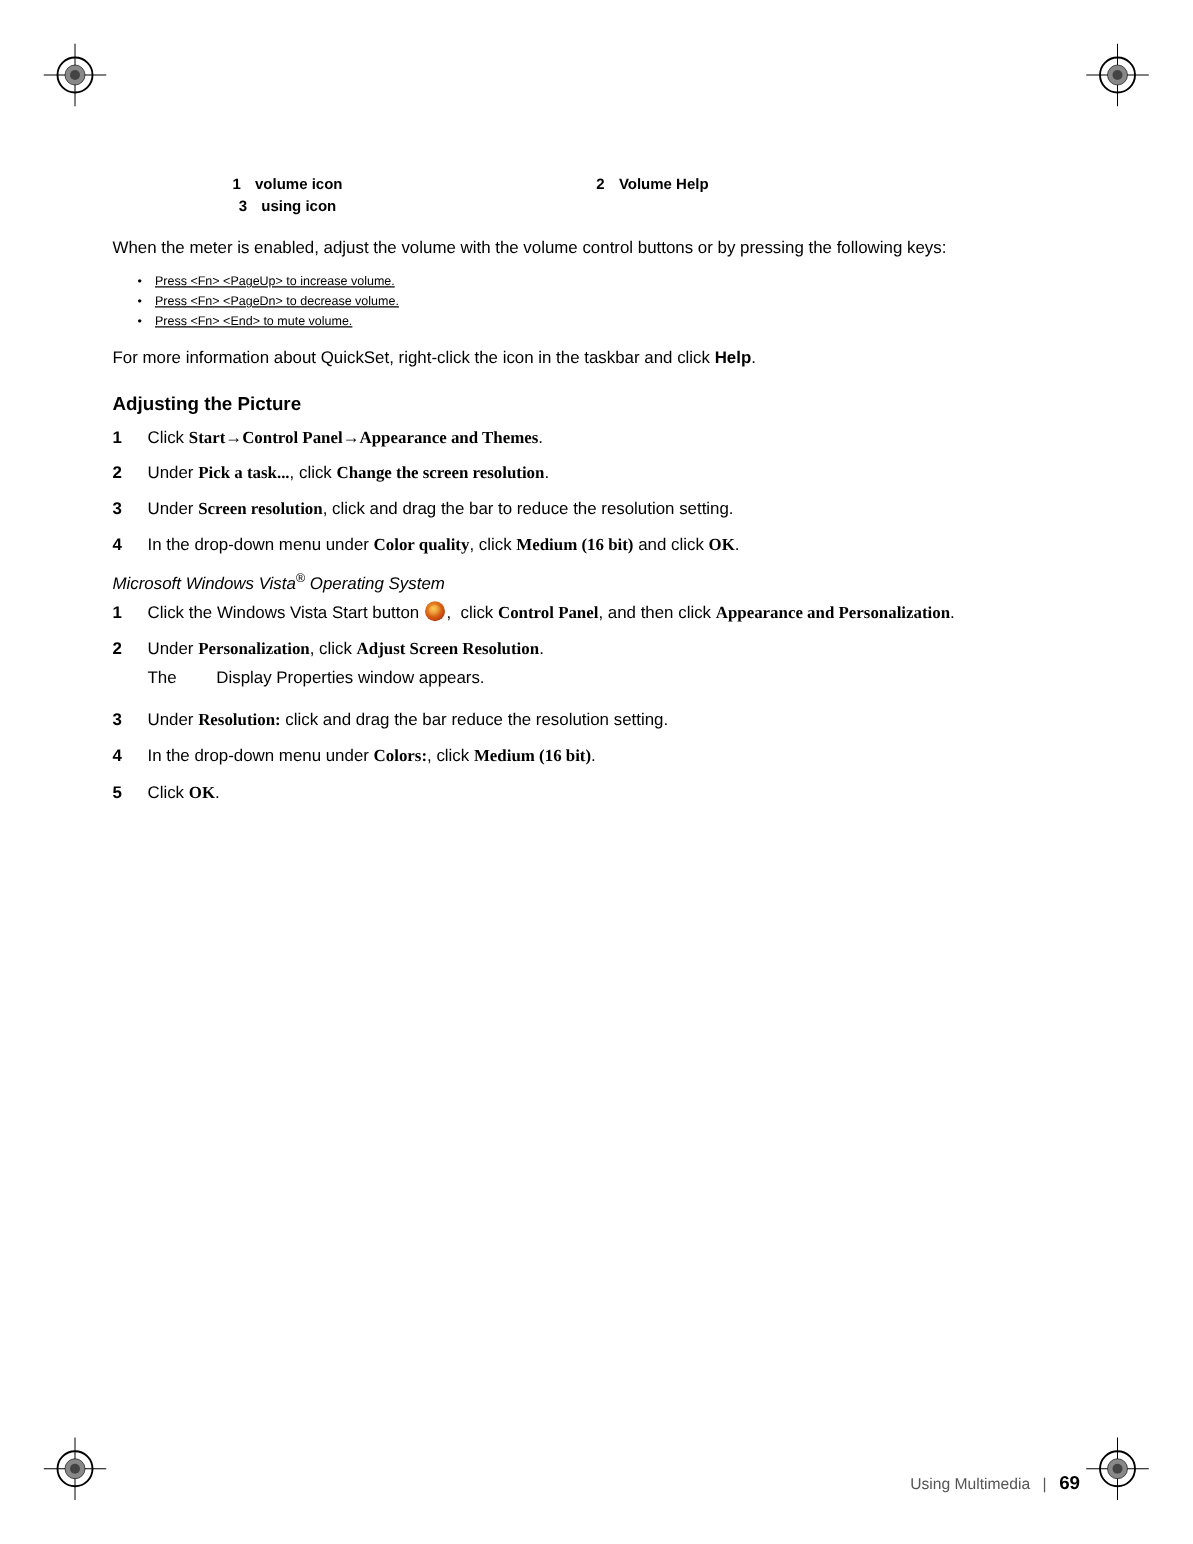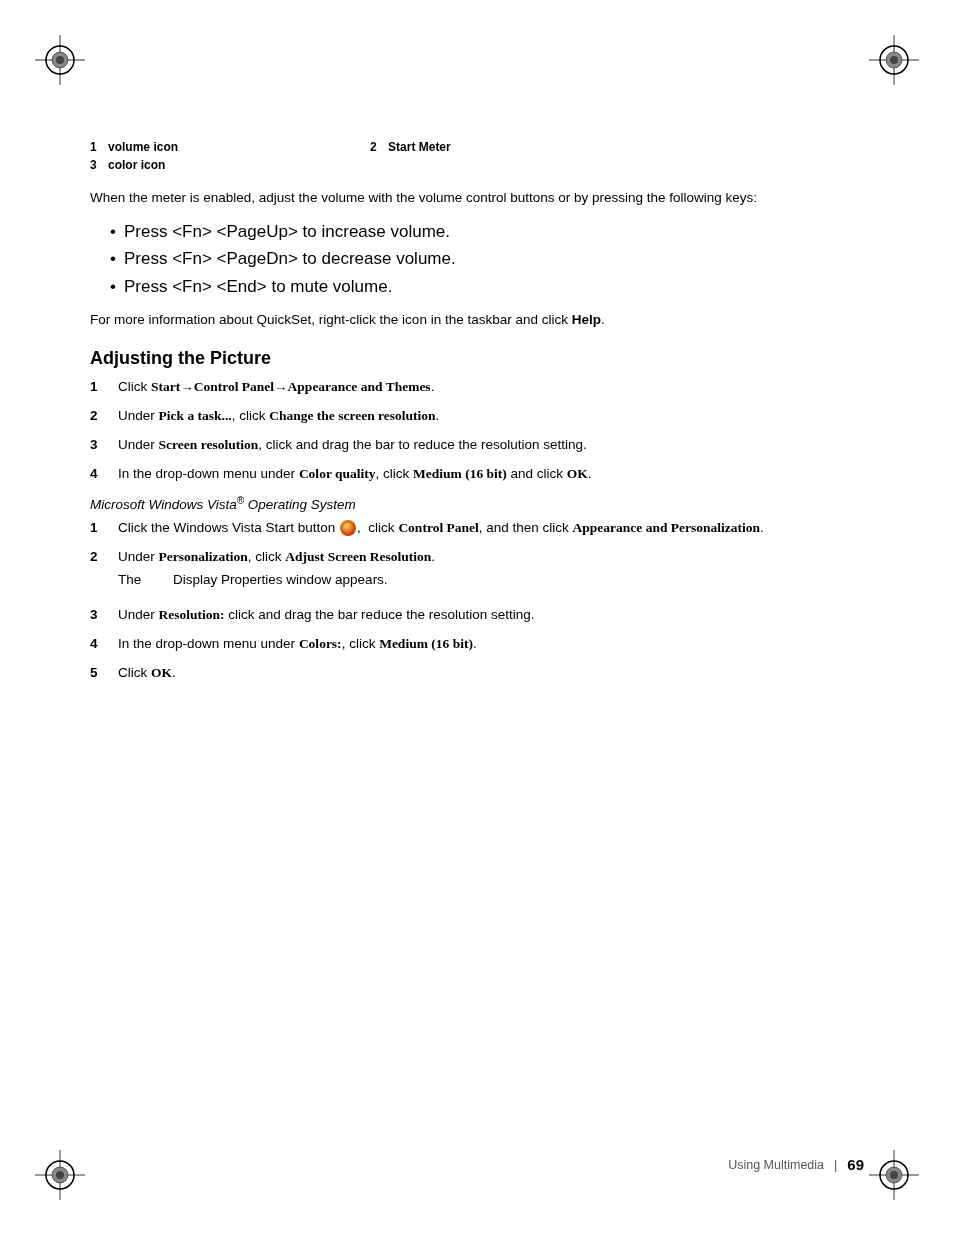"1 volume icon" .label-row { gap: 0 -> 12px; text-align: none -> center }
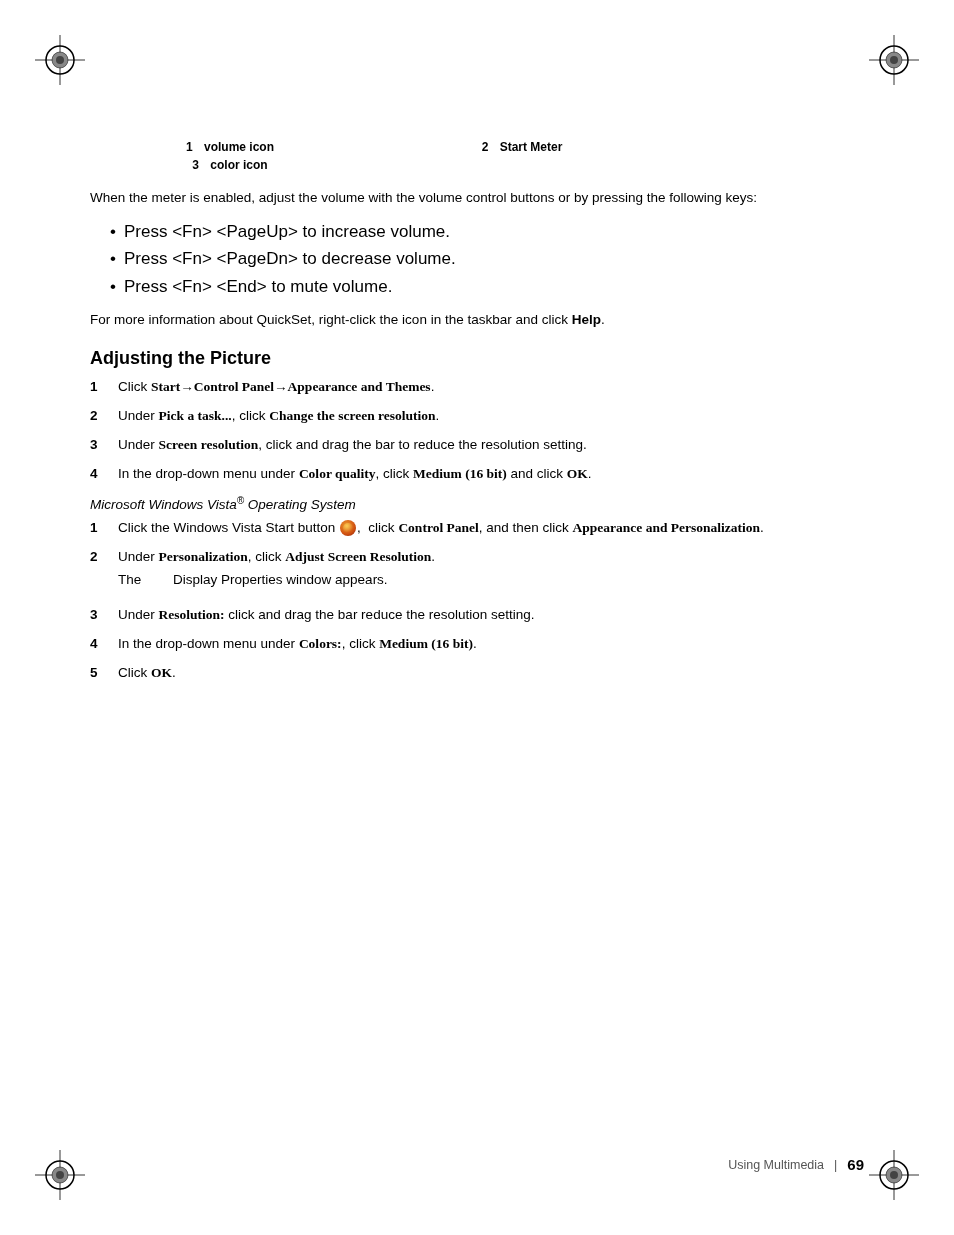"Start Meter" span.label-text { text: Start Meter -> Volume Help }
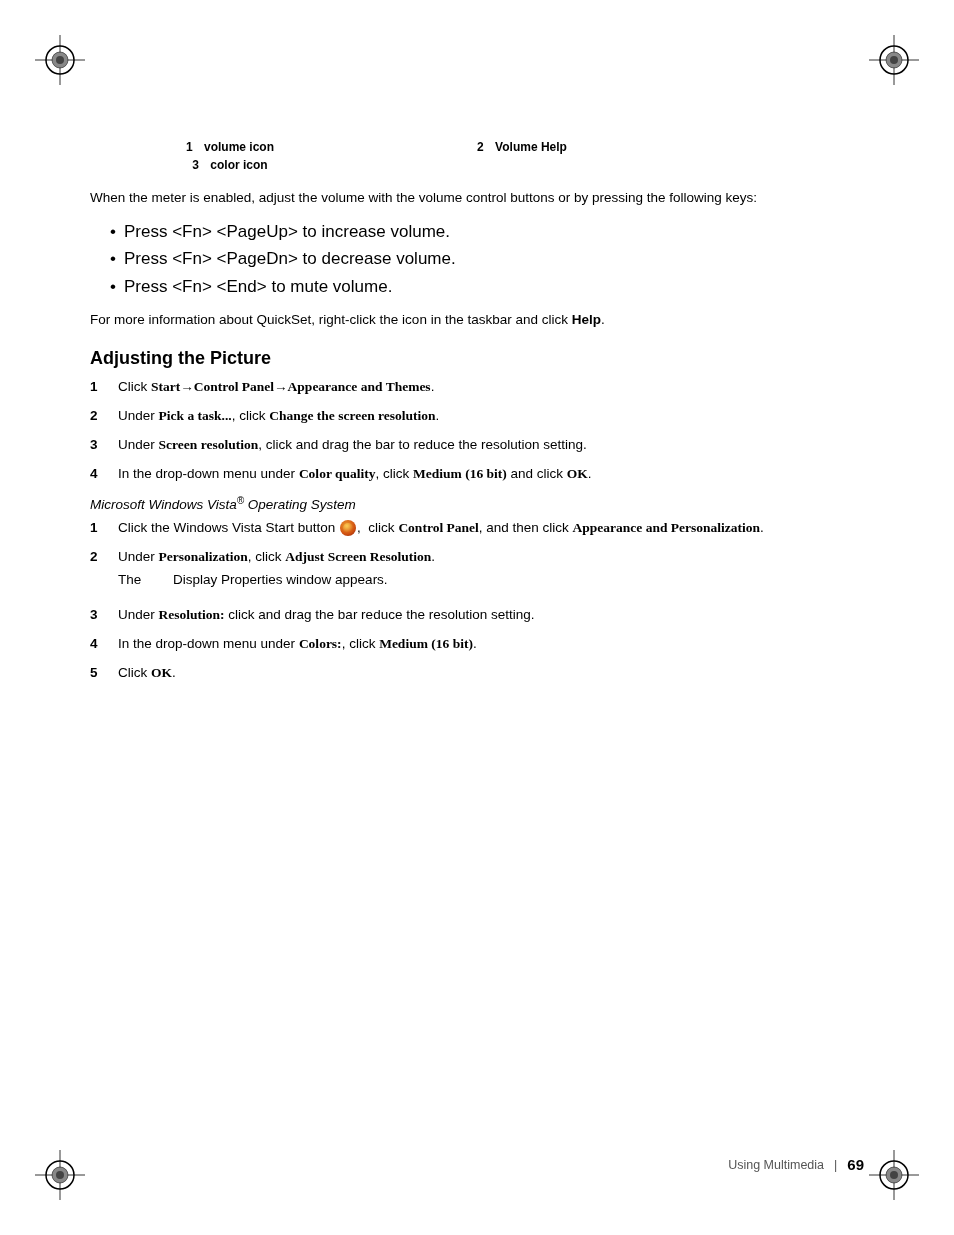"color icon" span.label-text { text: color -> using }
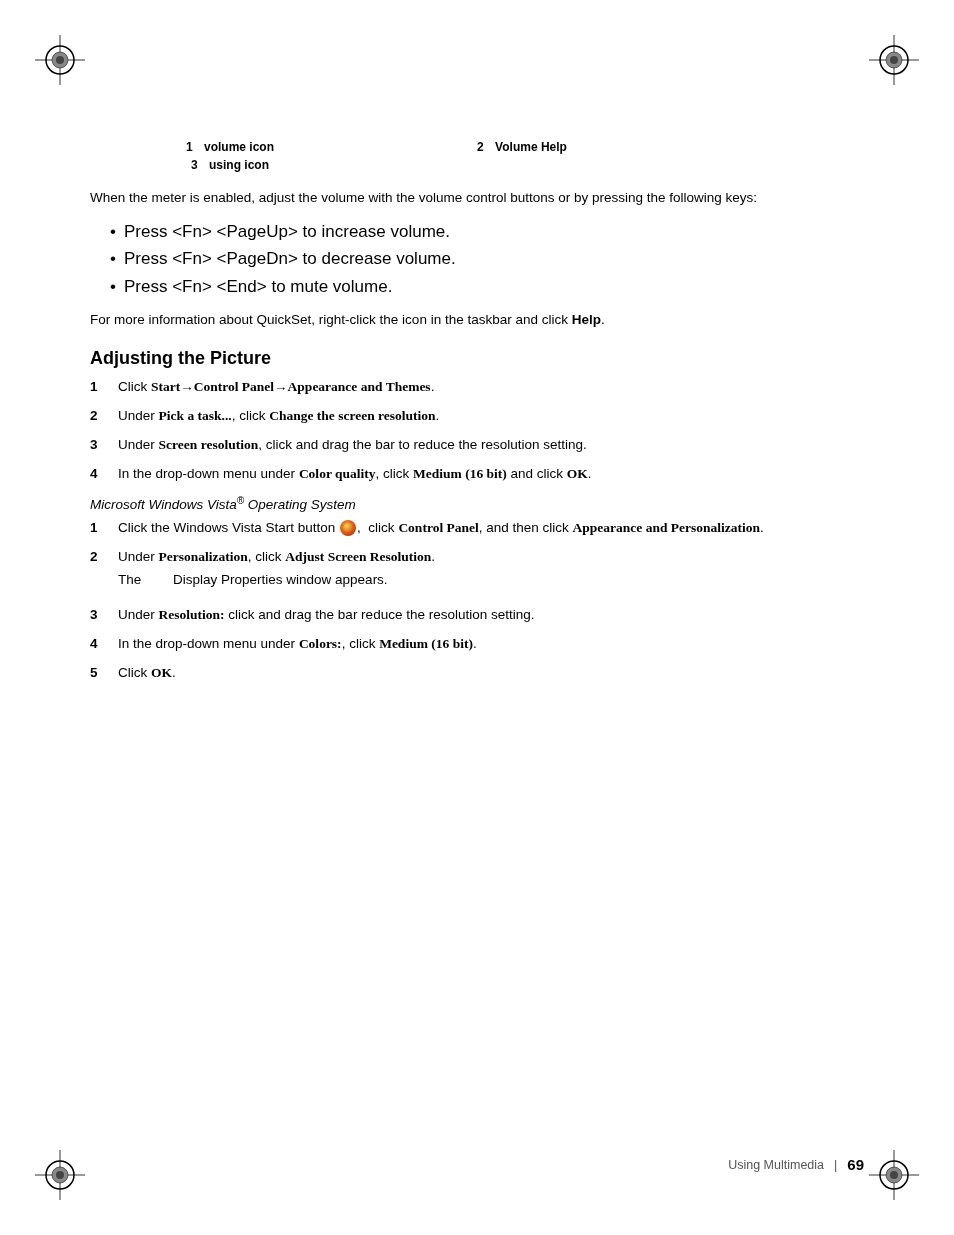"Press <Fn> <PageUp> to increase" .bullet-list li { font-size: 17px -> 10px; text-decoration: none -> underline }
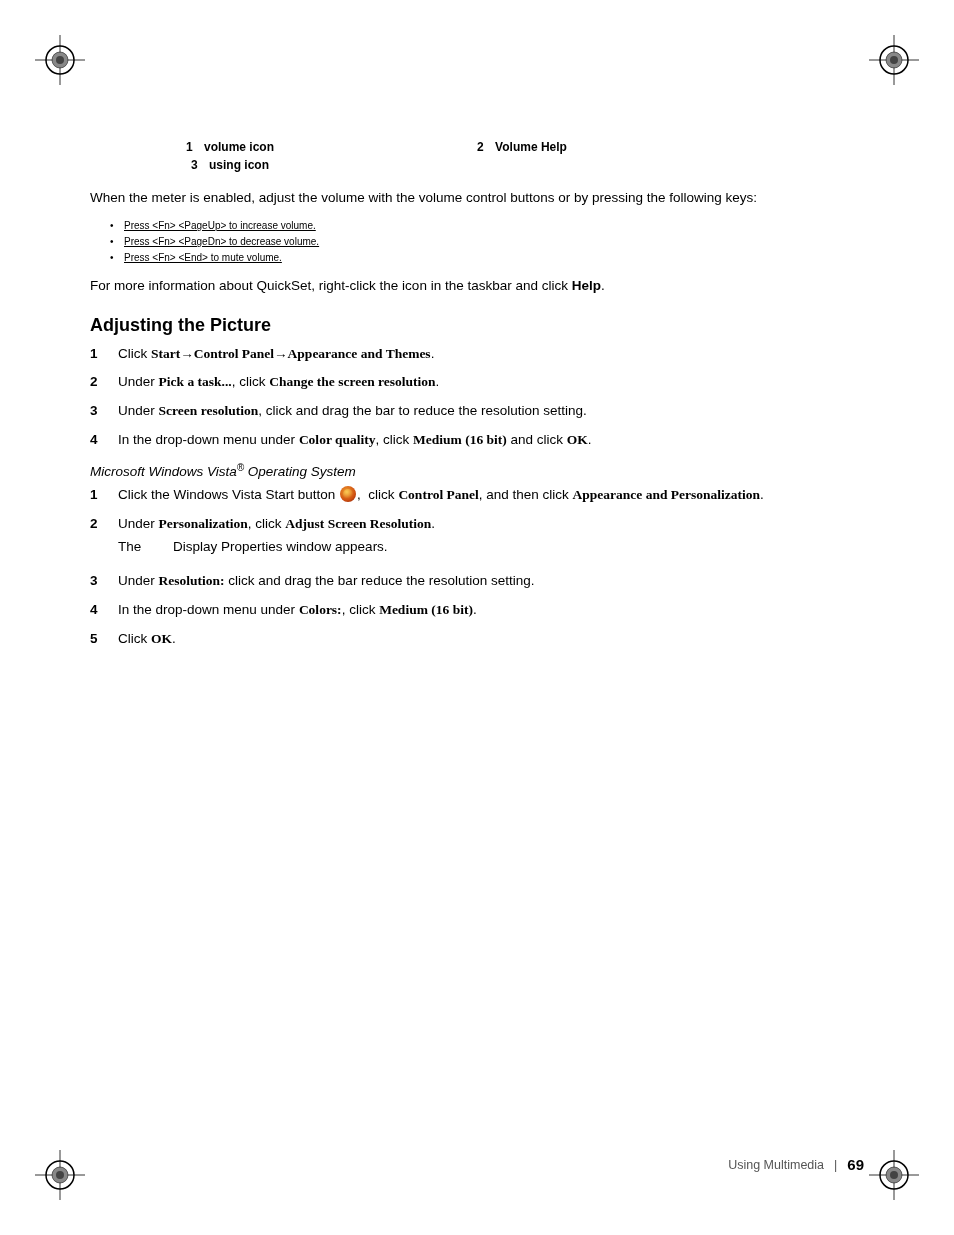"Adjusting the Picture" .section-heading { font-size: 18px -> 15px }
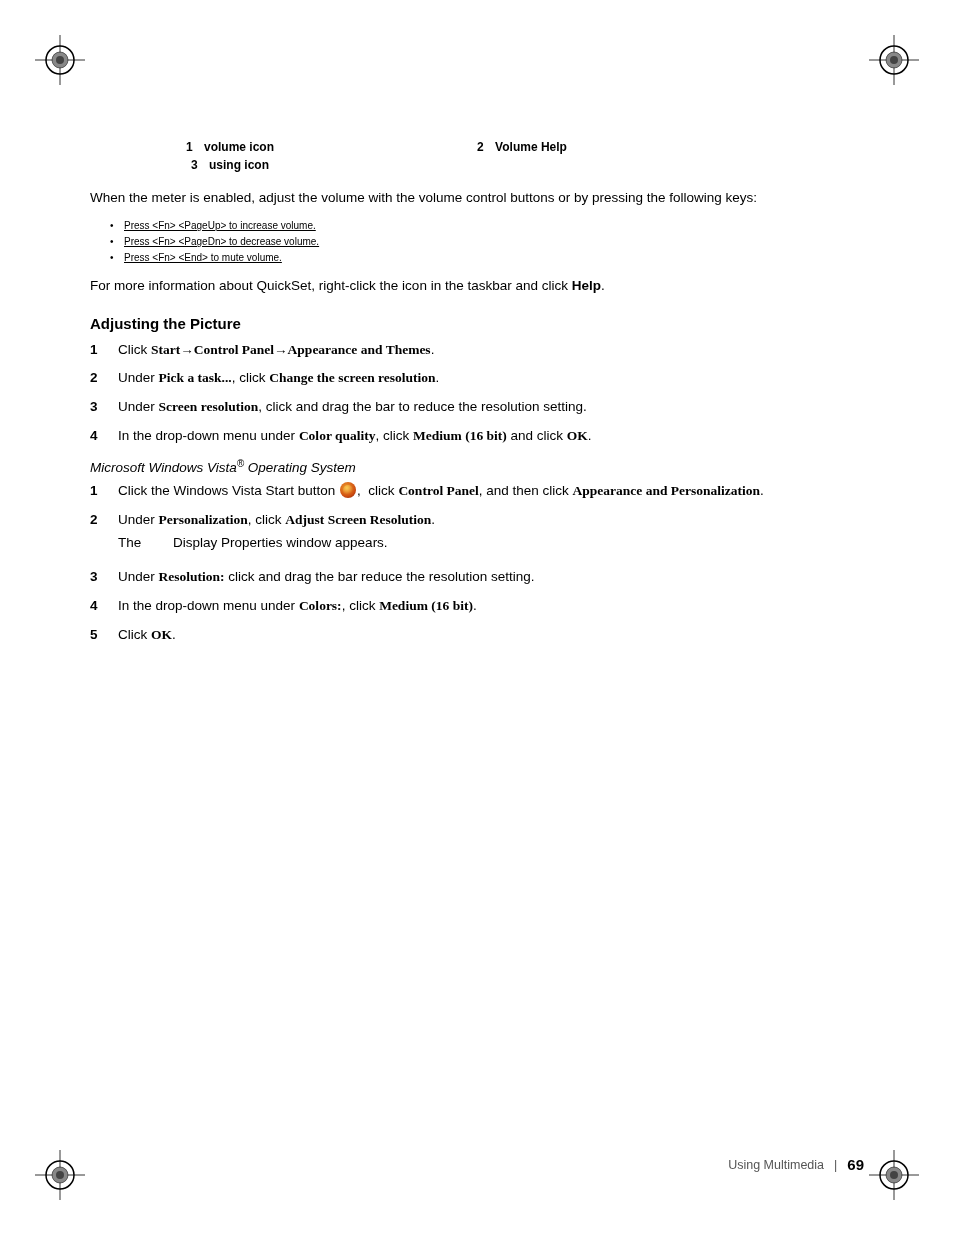"Using Multimedia" .footer { bottom: 62px -> 40px }
